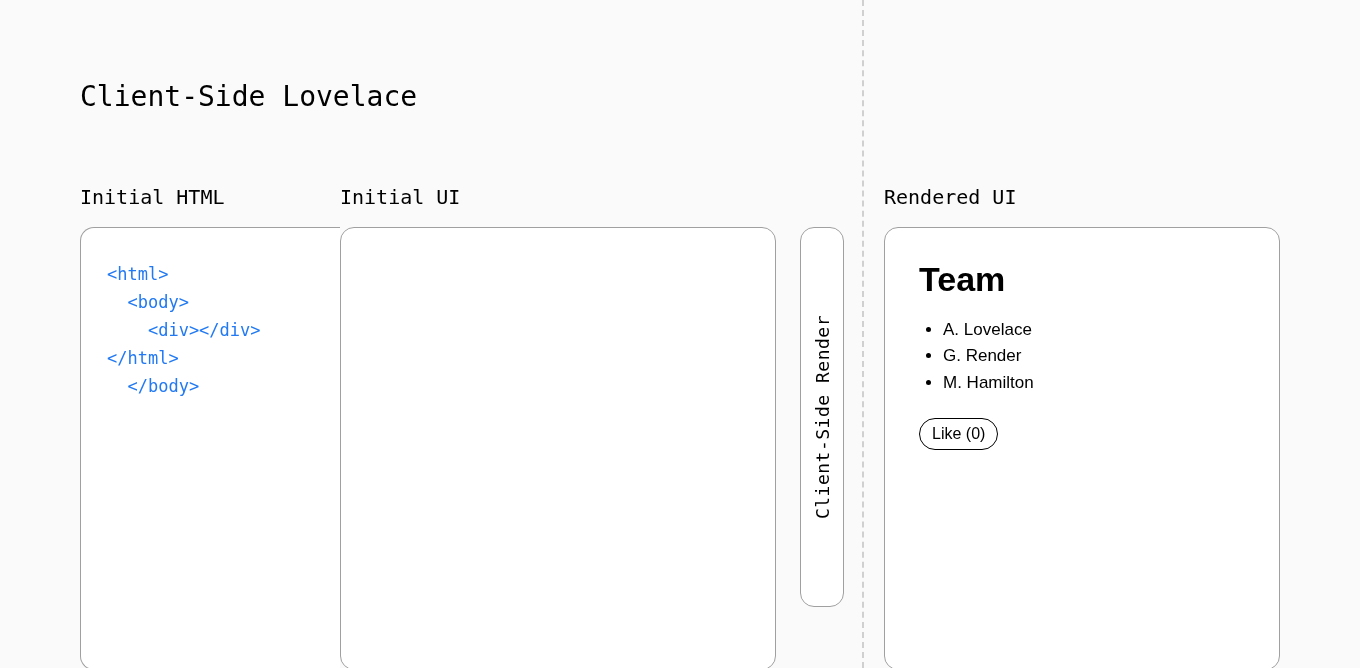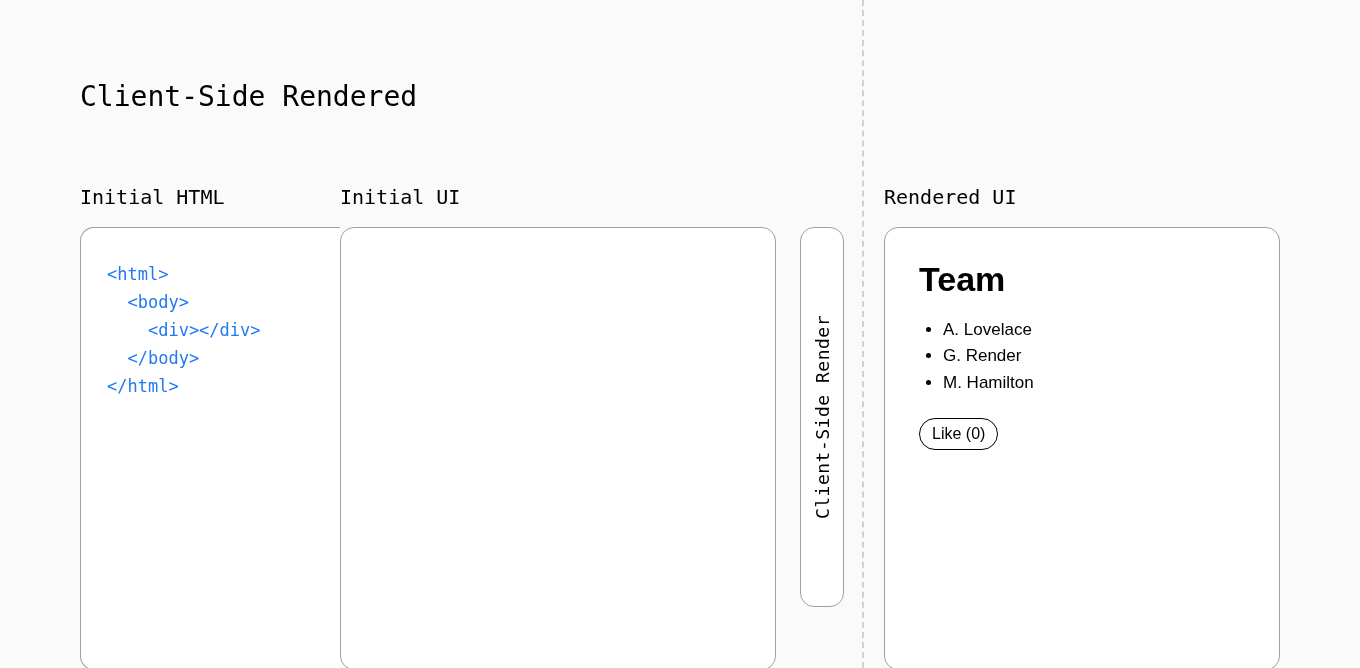"Client-Side Rendered" h1.title { text: Rendered -> Lovelace }
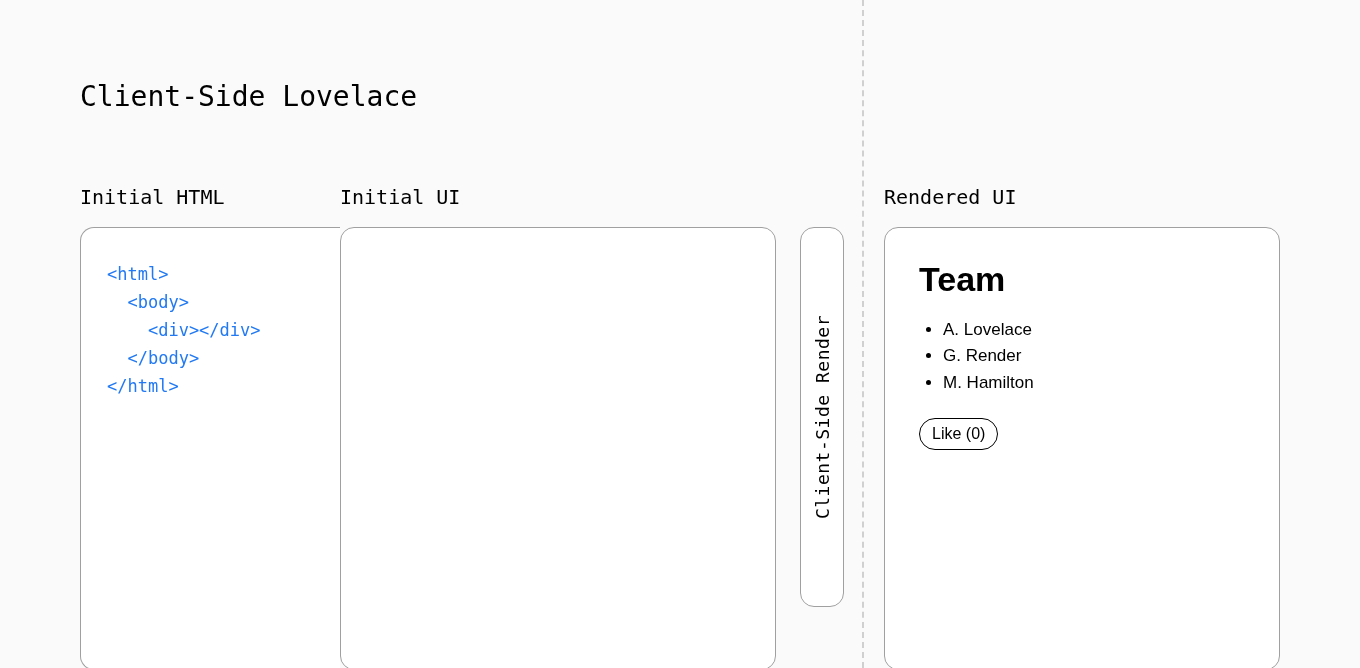"</body>" div.code-line { order: before "</html>" -> after "</html>" }
